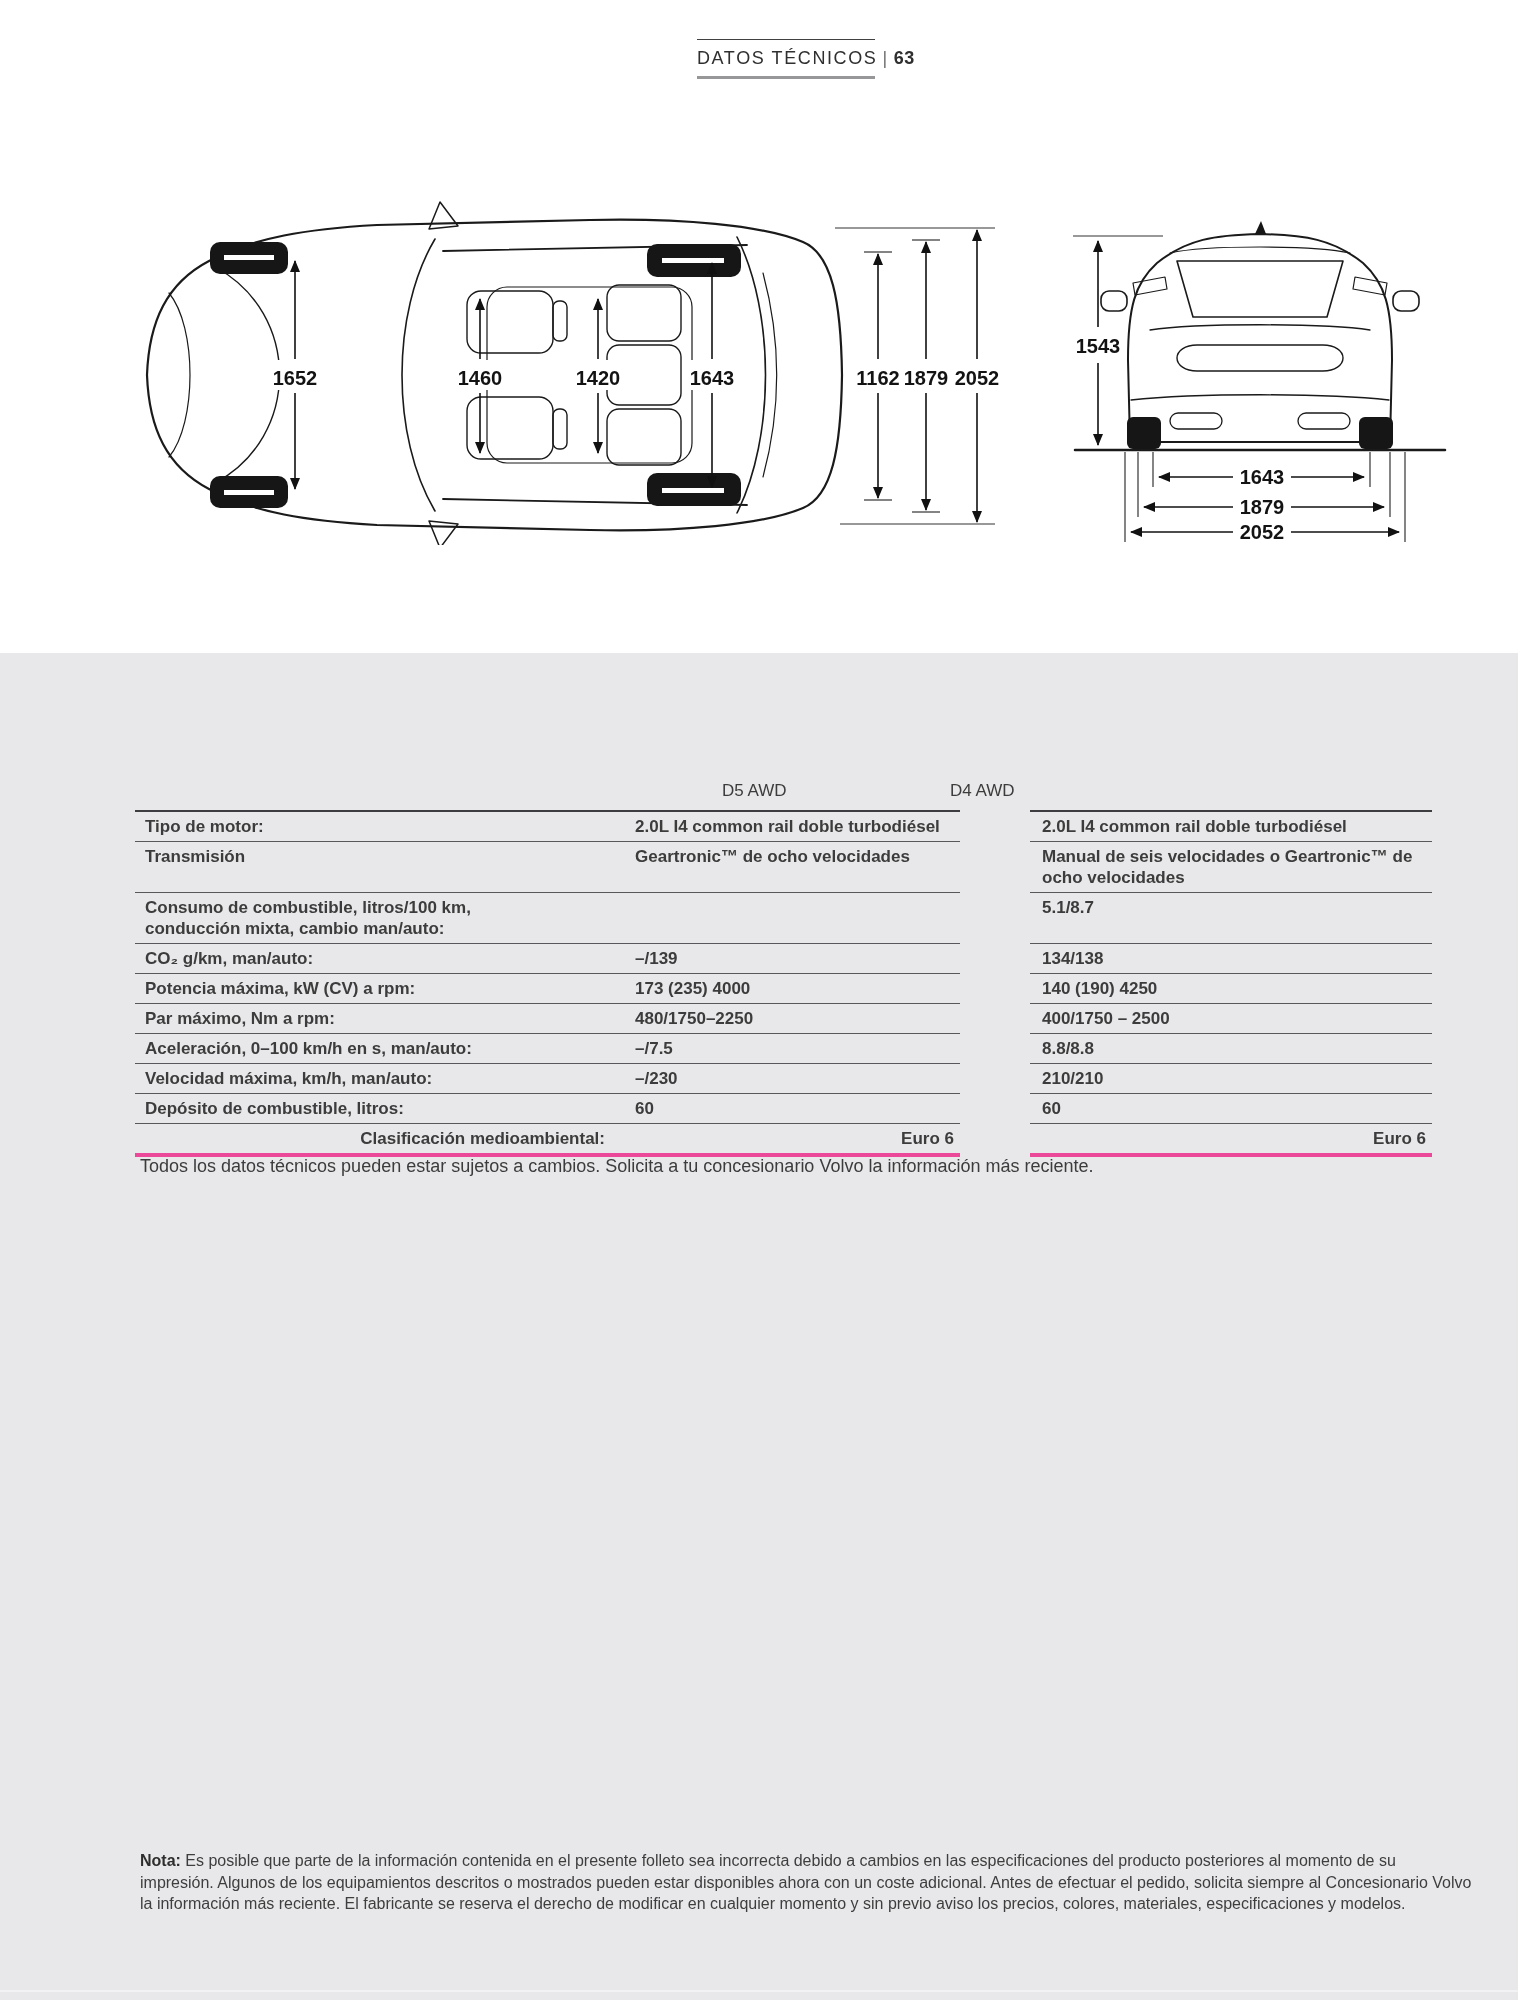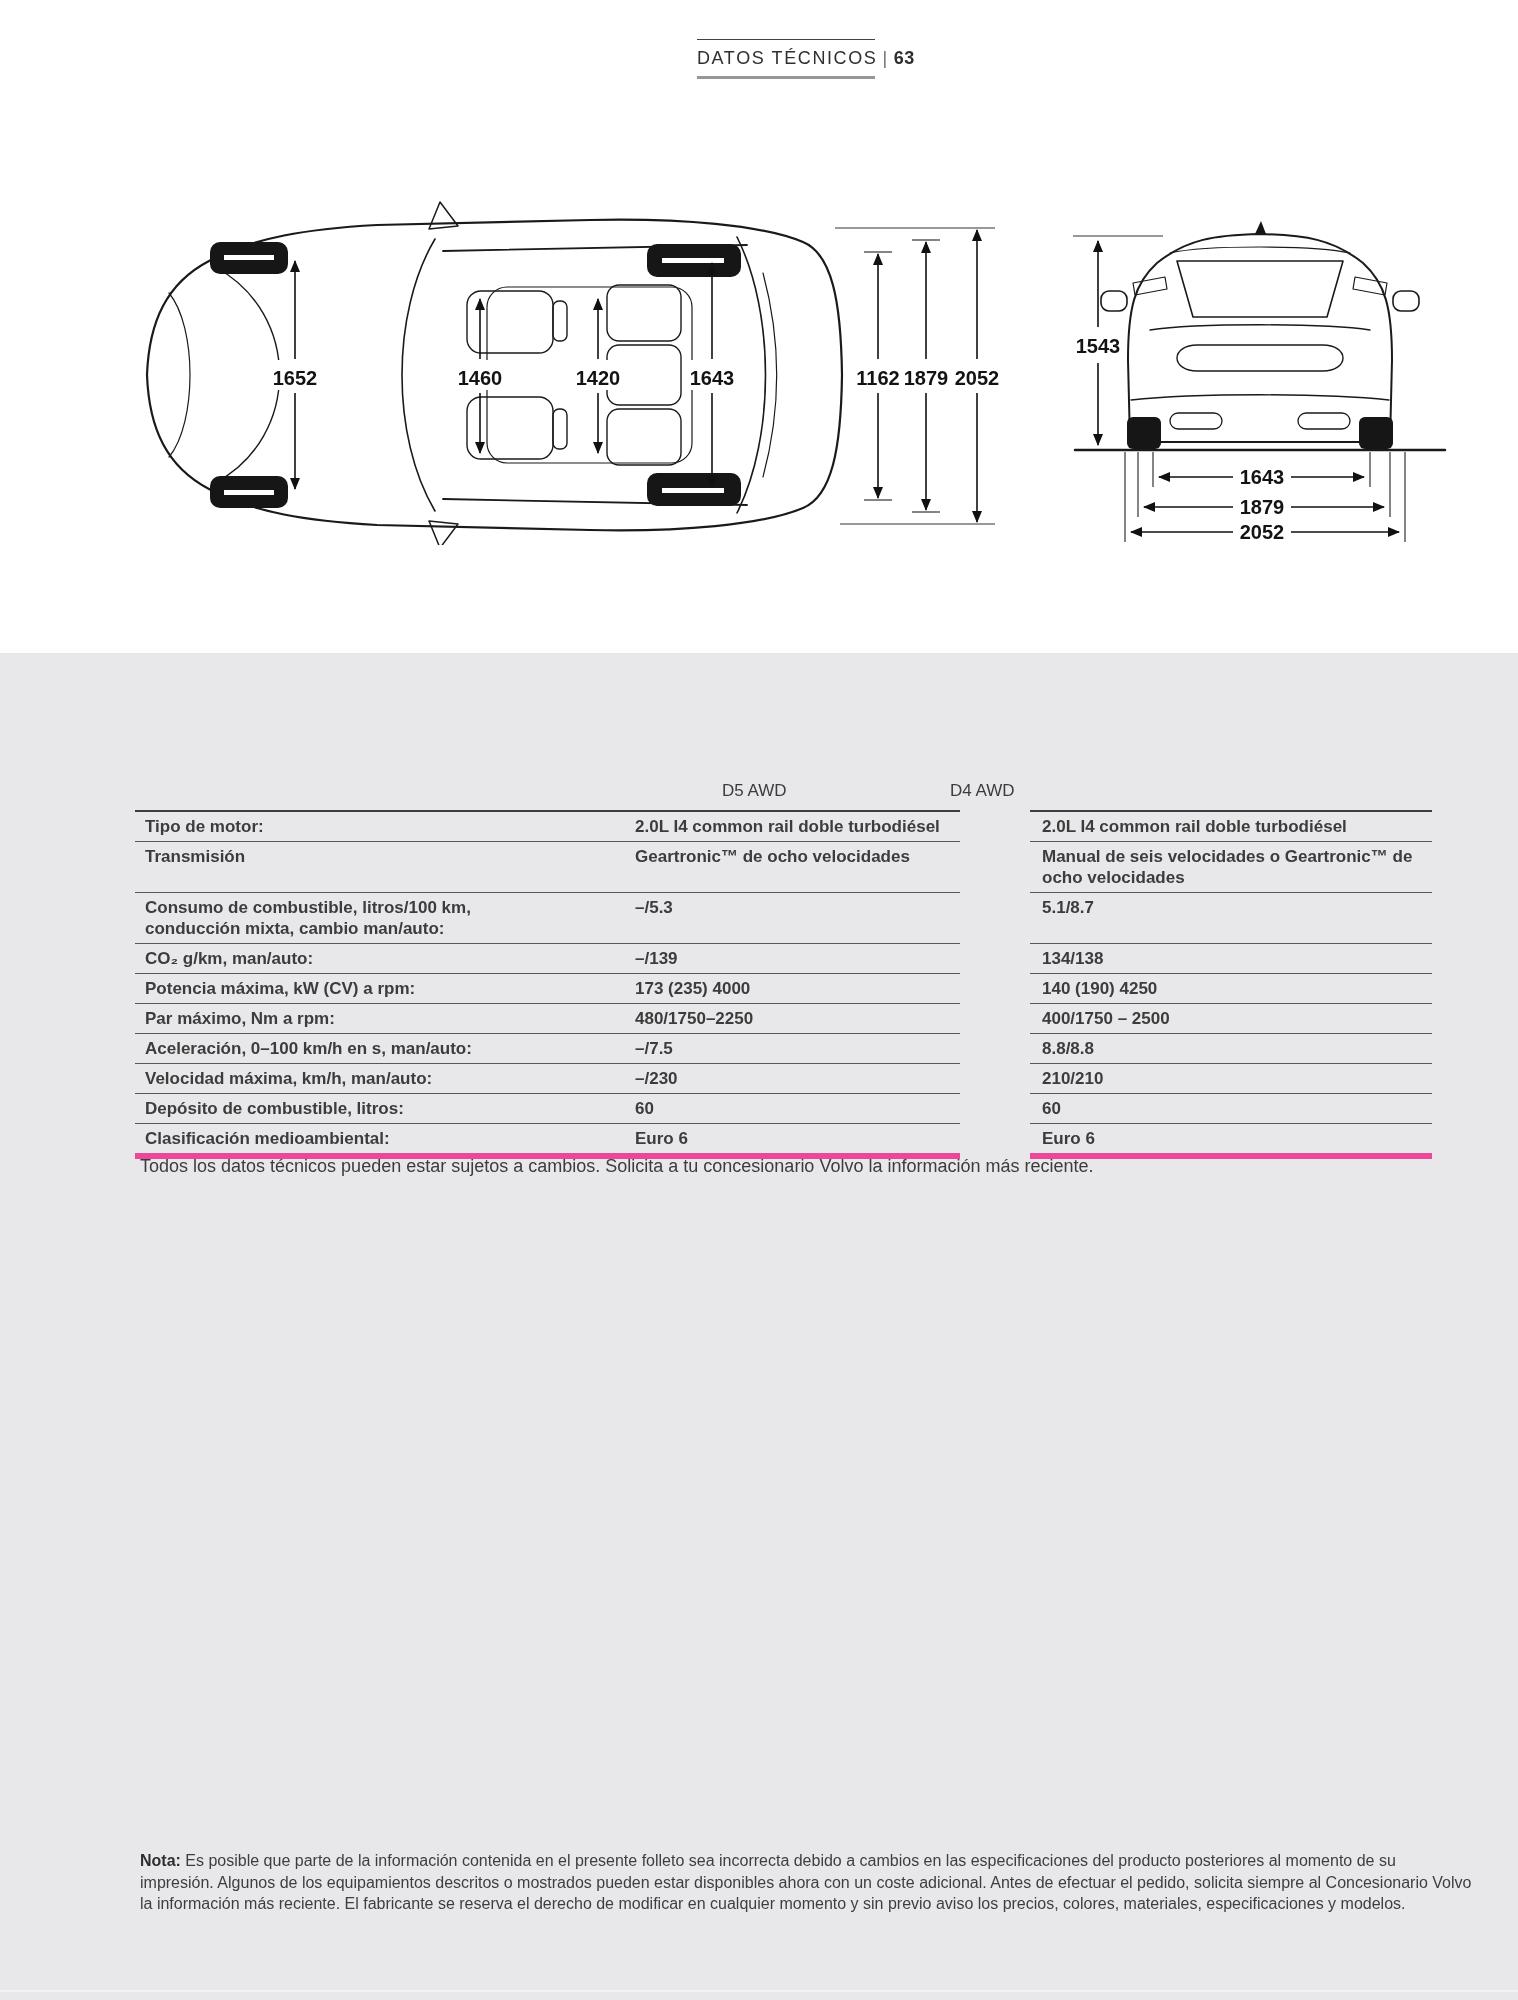"–/5.3" div.cv { html: <div>–/5.3</div> -> none }
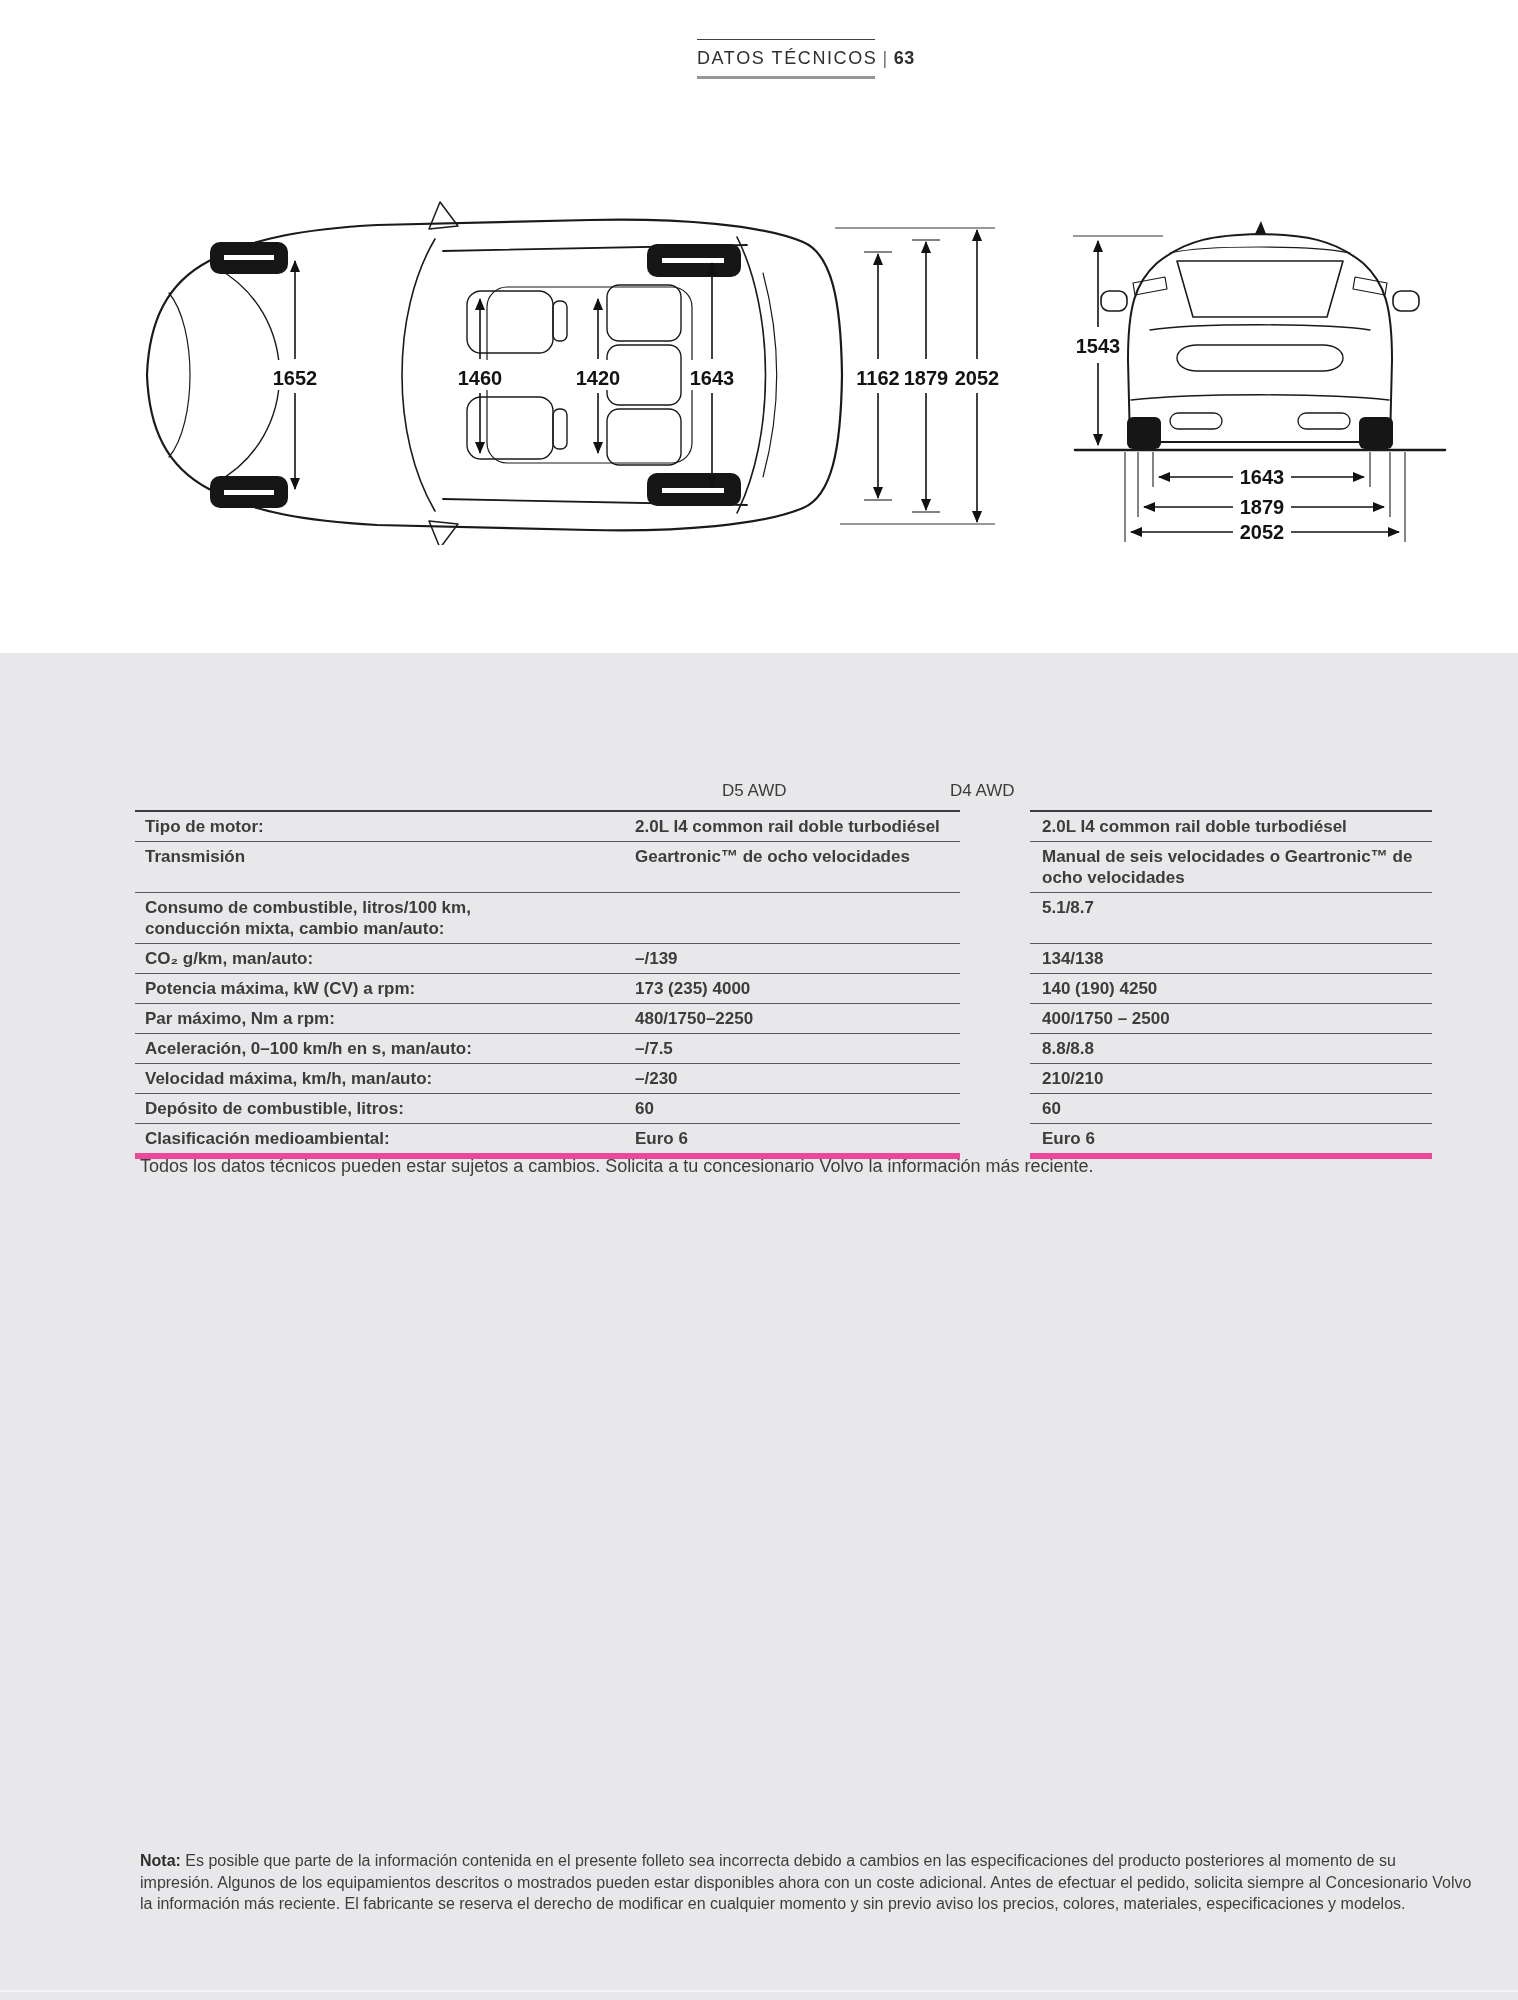"Clasificación medioambiental:" .trow.last .segA,.trow.last .segB { border-bottom: 6px solid #ec4899 -> 4px solid #ec4899; text-align: none -> right }
